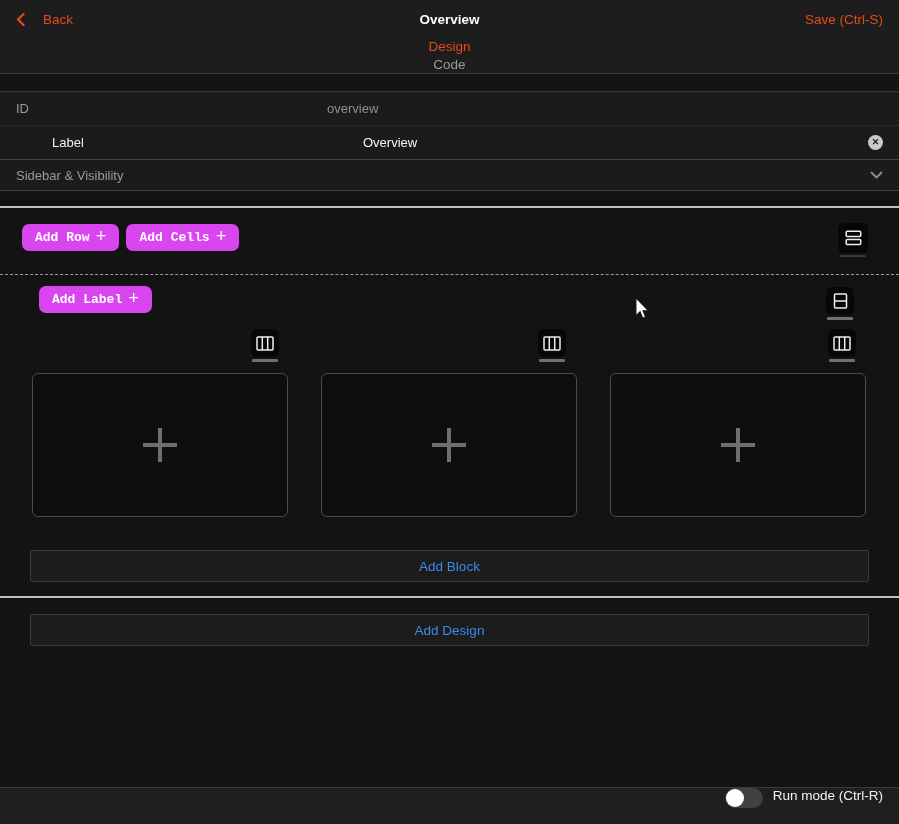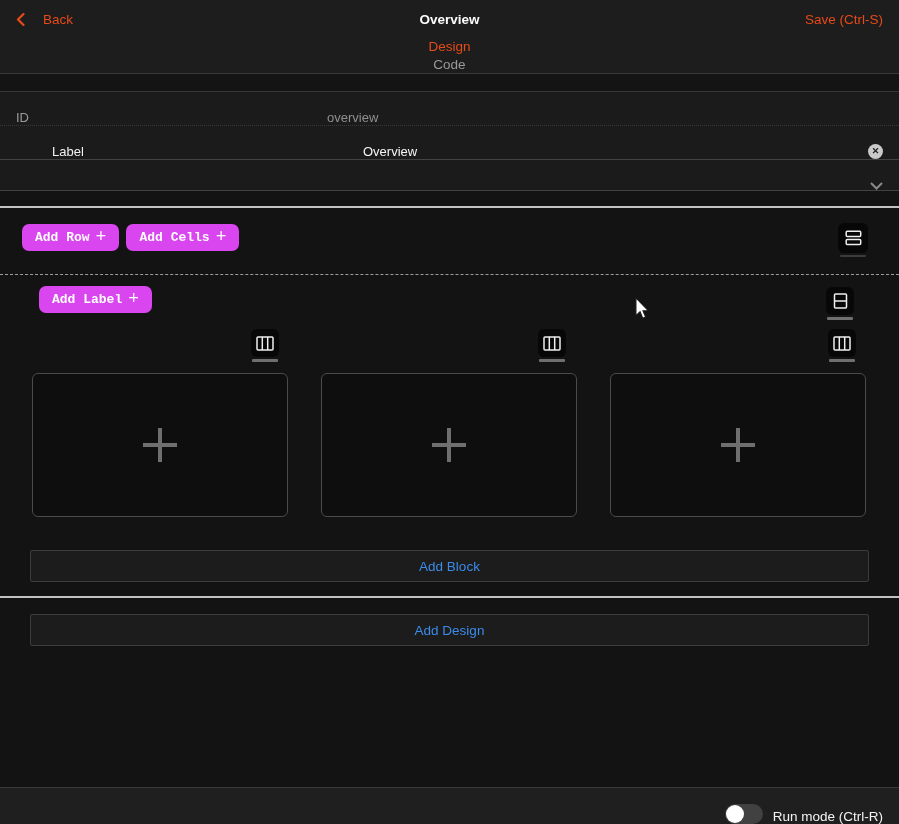"ID" .form-row { align-items: flex-end -> center }
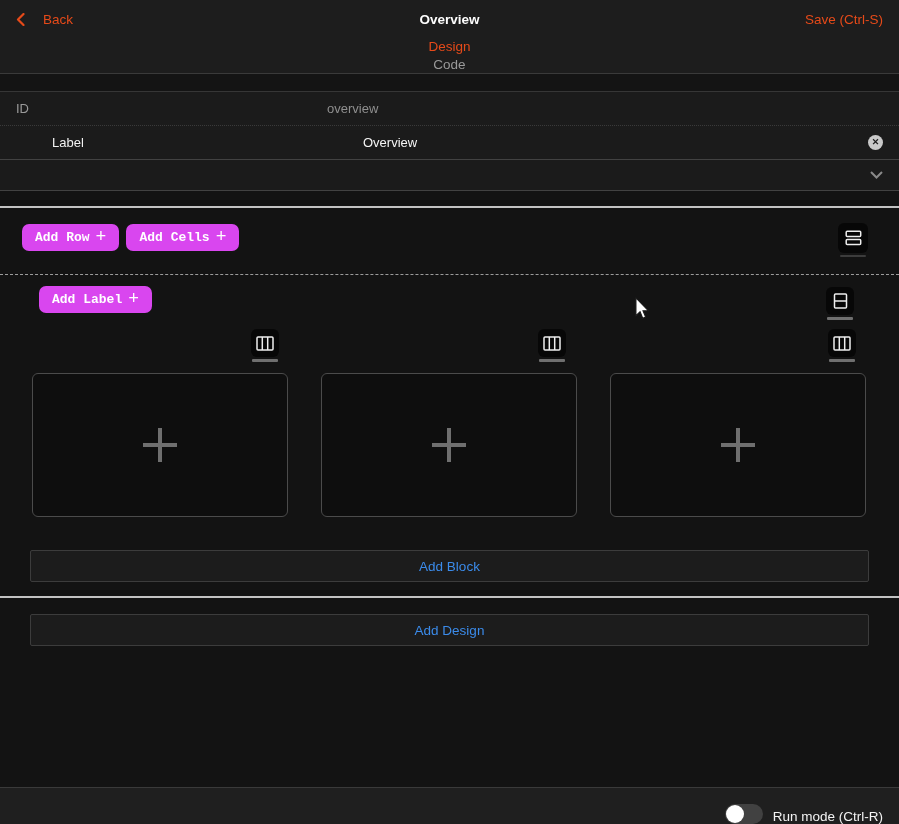"Sidebar & Visibility" div.f-label { html: none -> <div>Sidebar &amp; Visibility</div> }
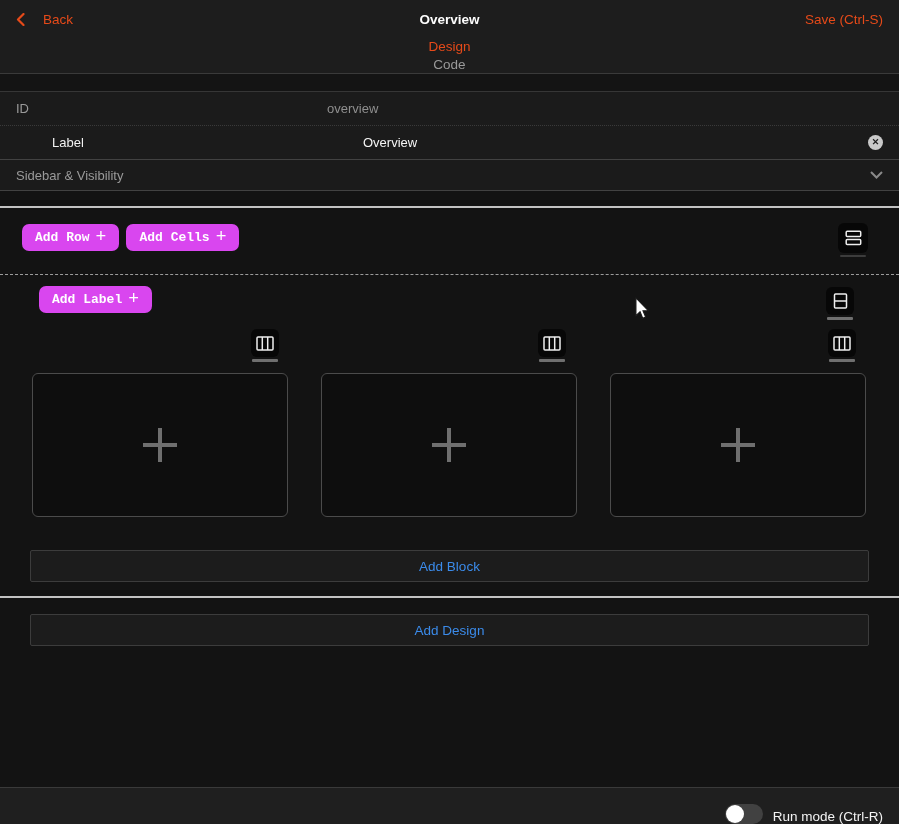"Run mode (Ctrl-R)" .bottombar { align-items: flex-end -> flex-start }
